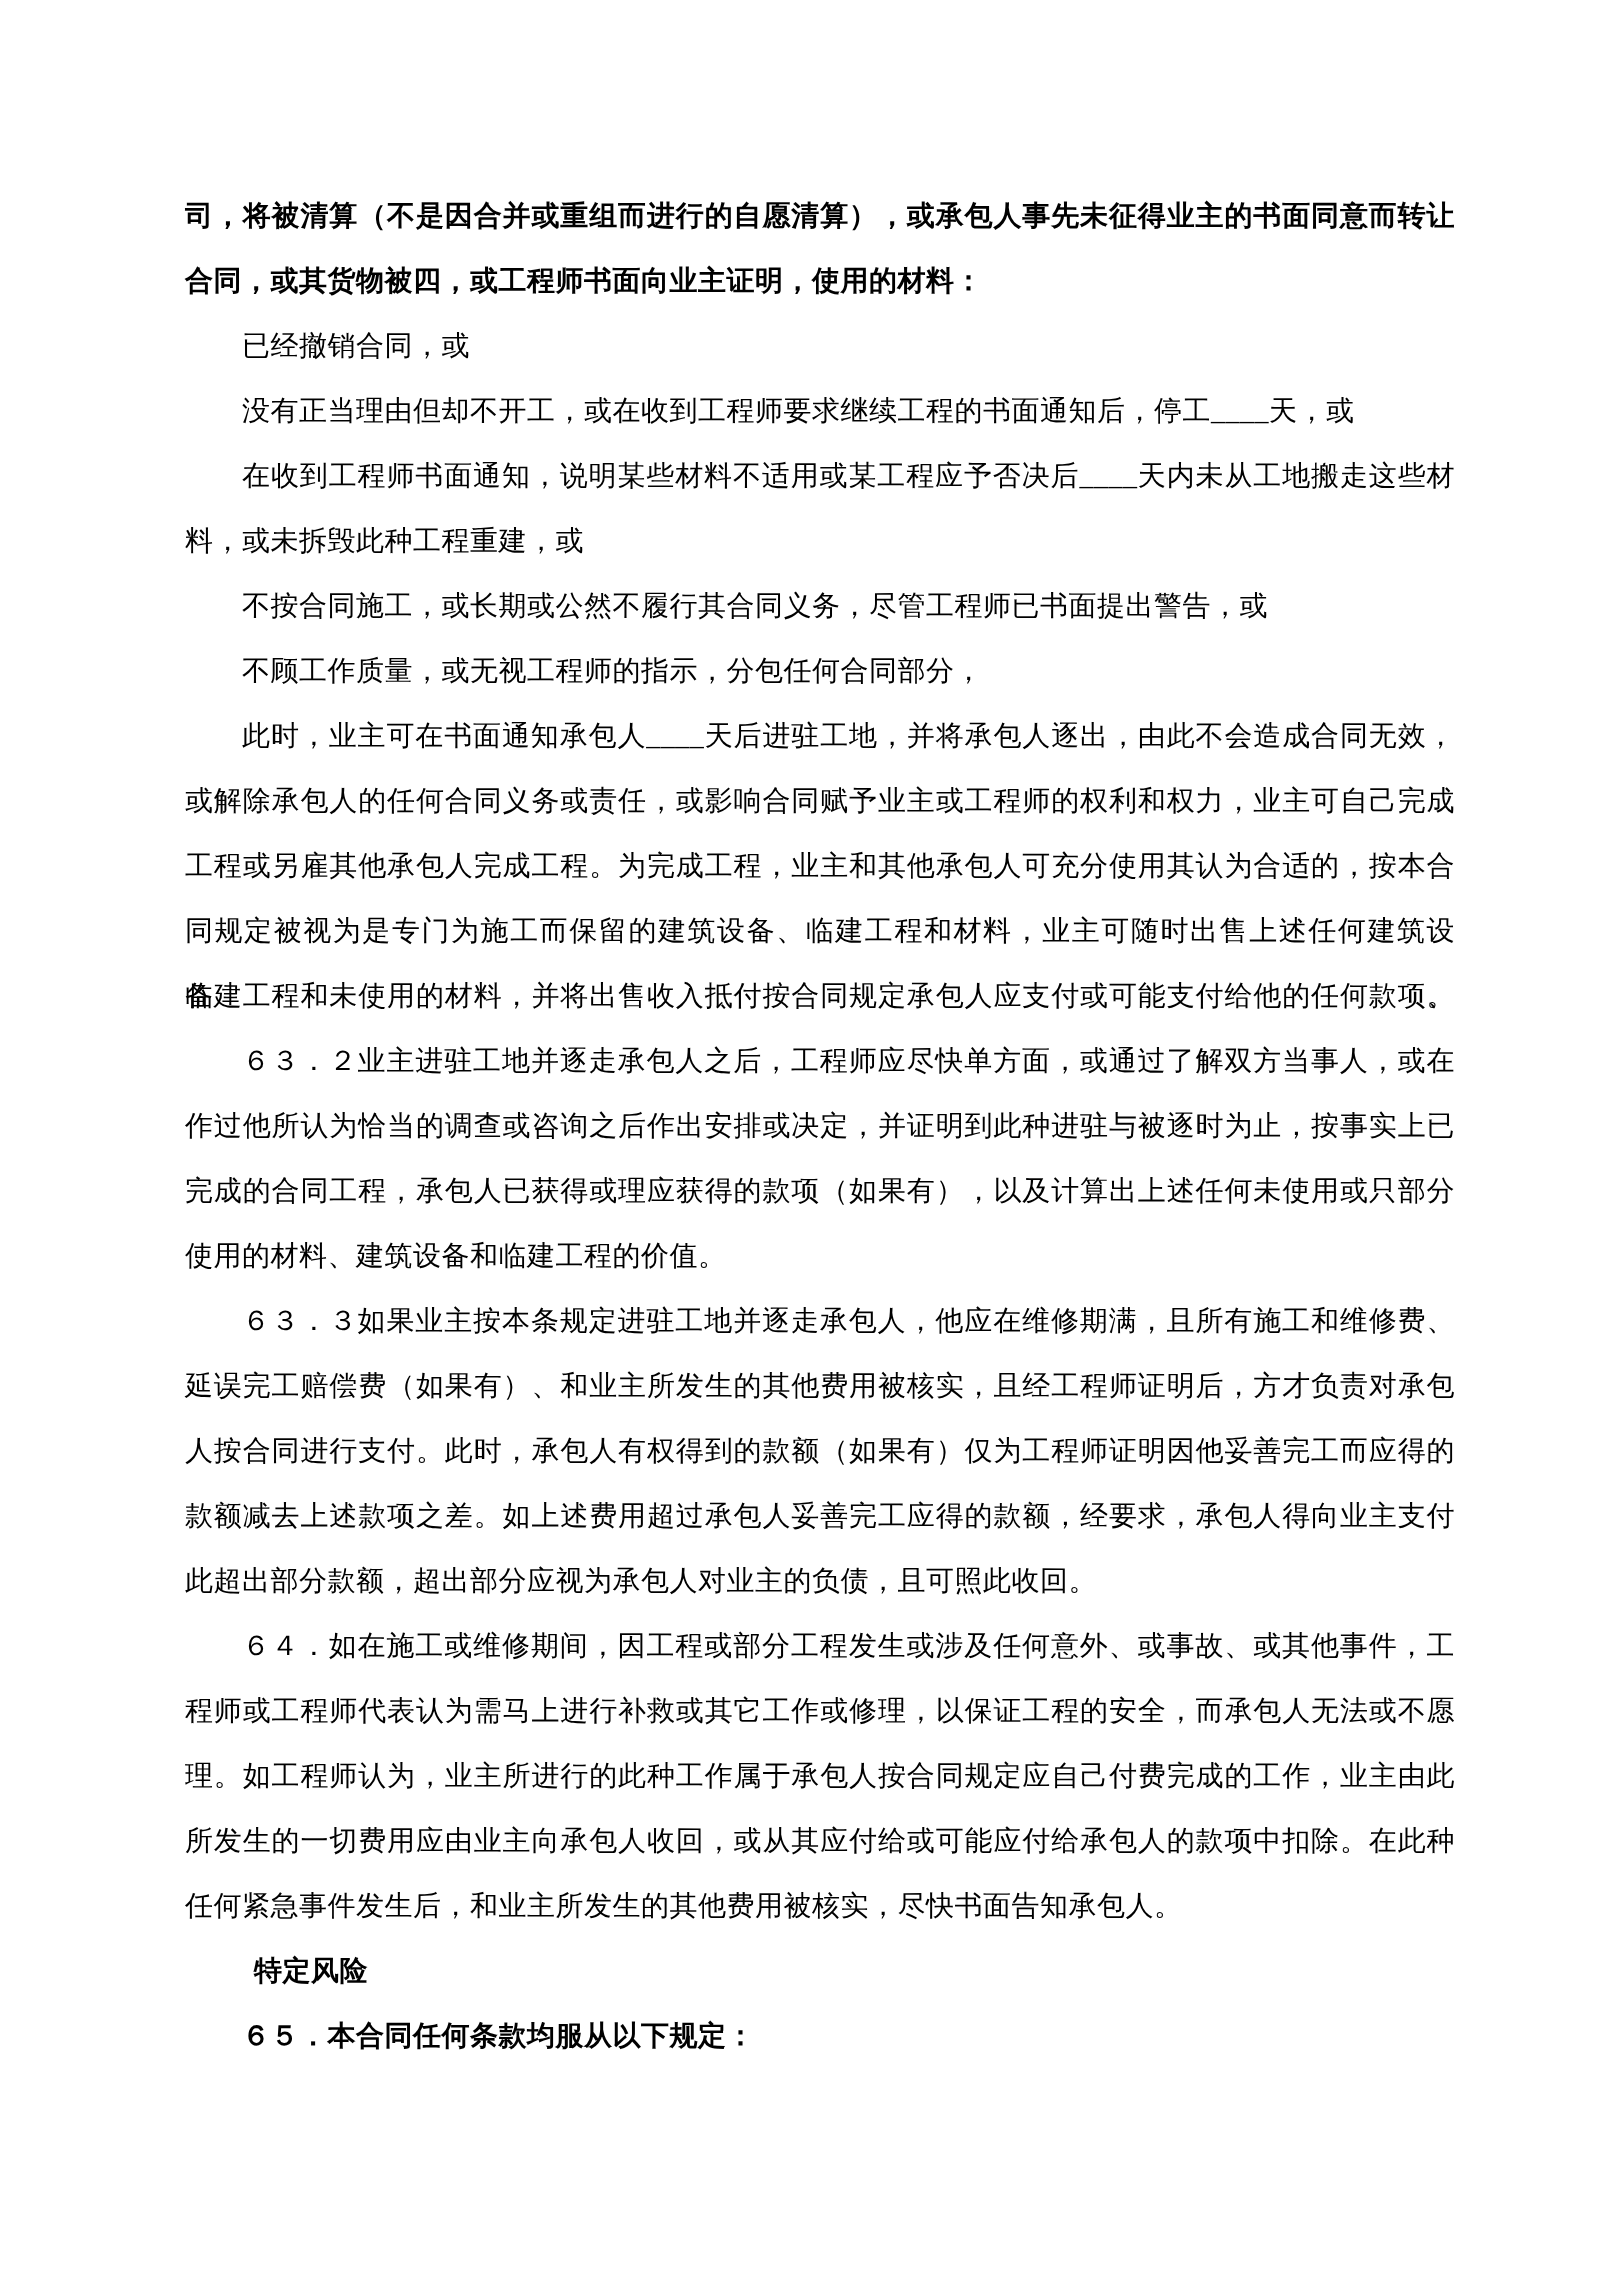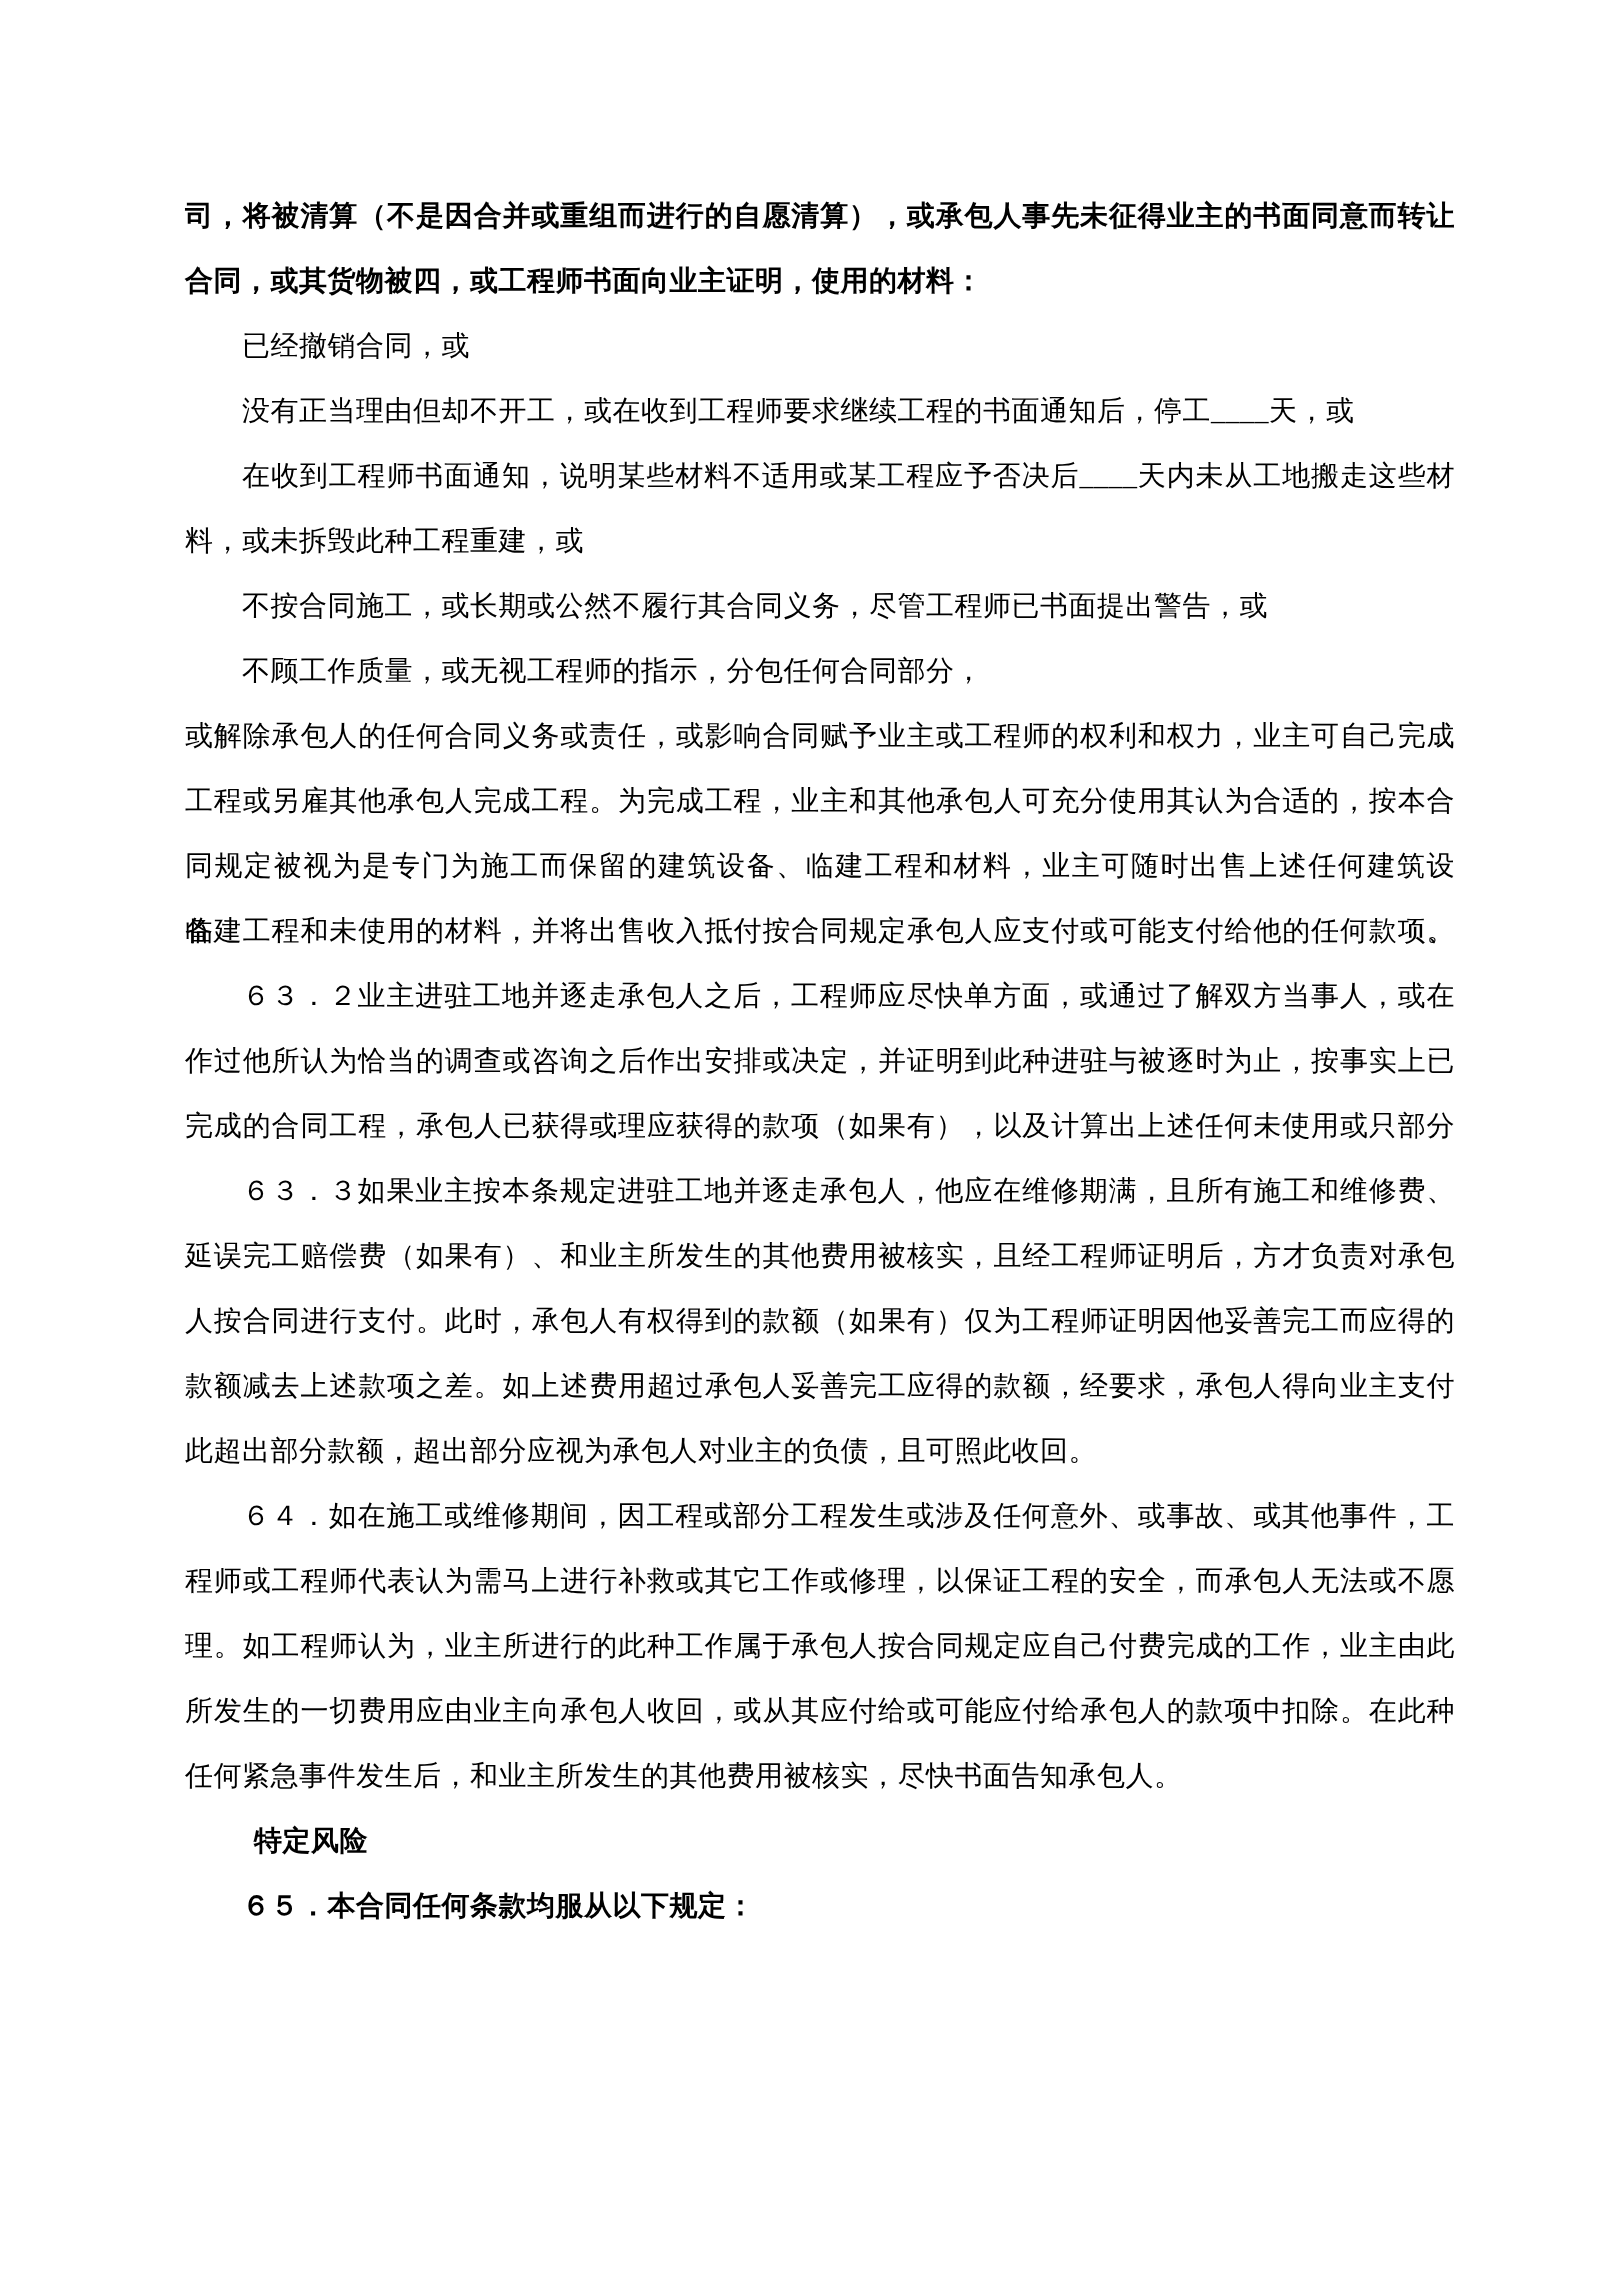"此时，业主可在书面通知承包人____天后进驻工地，并将承包人逐出，由此不会造成合" div.ln { html: none -> <div>此时，业主可在书面通知承包人____天后进驻工地，并将承包人逐出，由此不会造成合同无效，</div> }
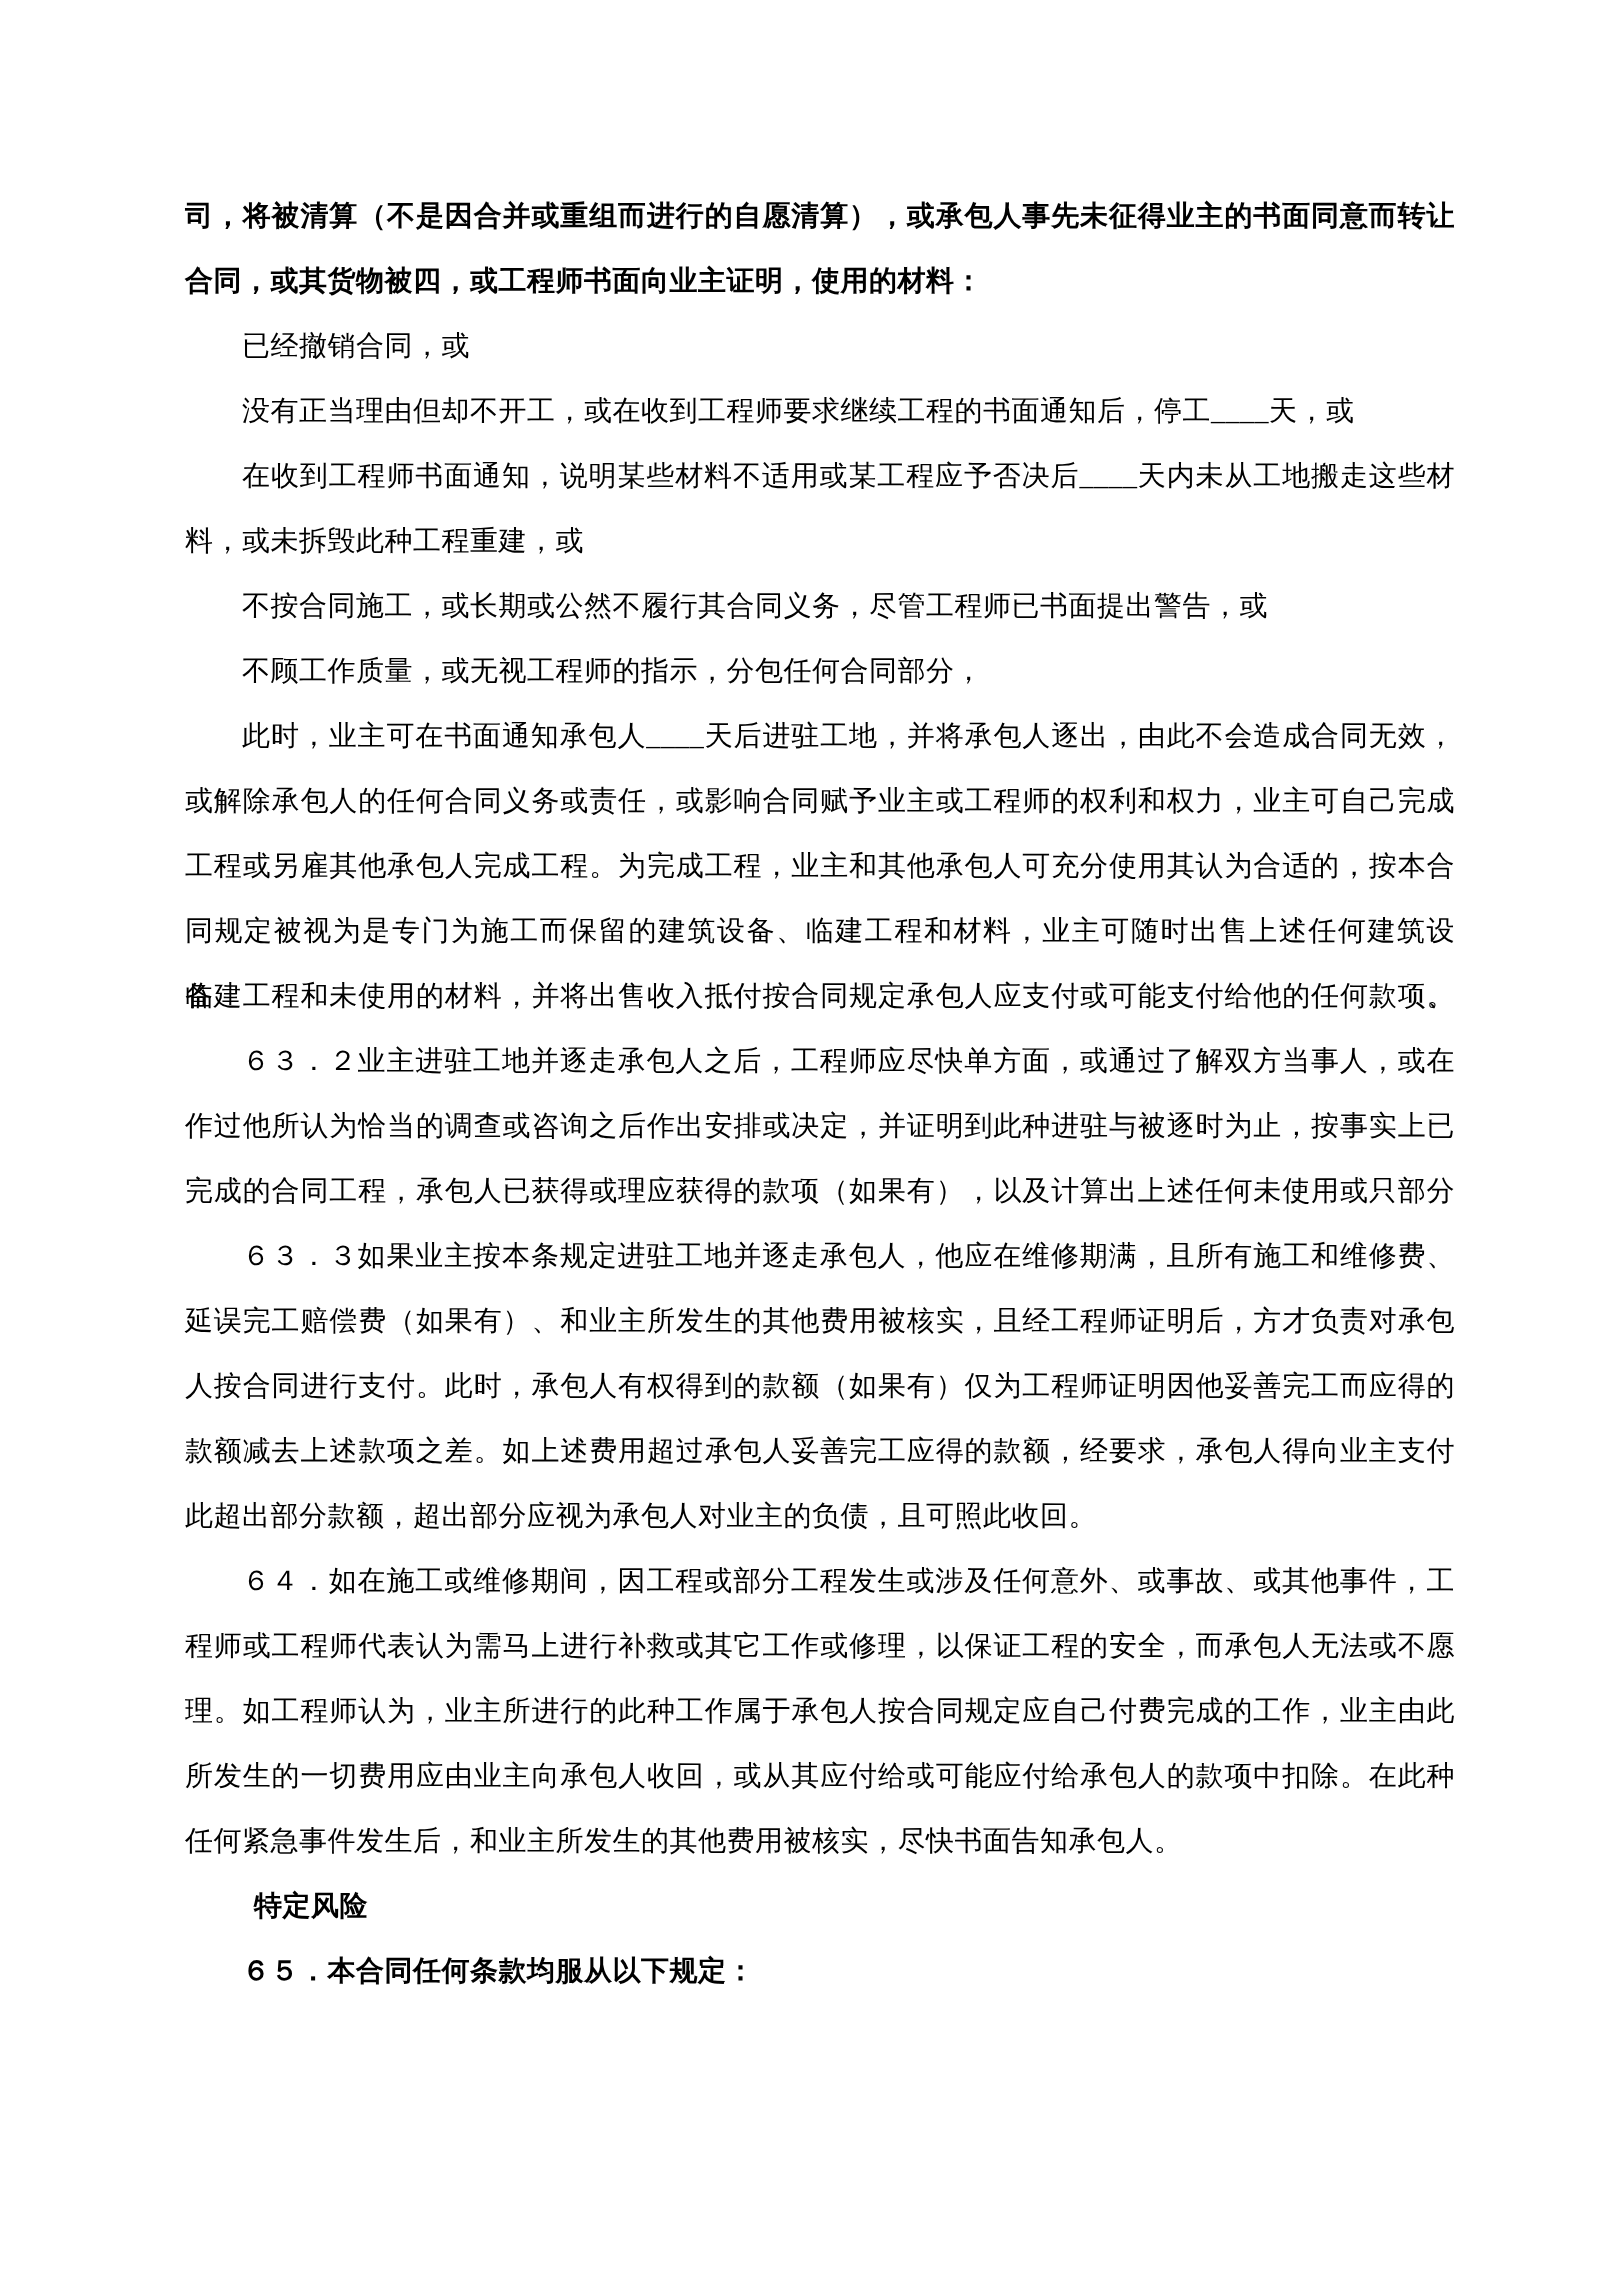"使用的材料、建筑设备和临建工程的价值。" div.ln { html: none -> <div>使用的材料、建筑设备和临建工程的价值。</div> }
